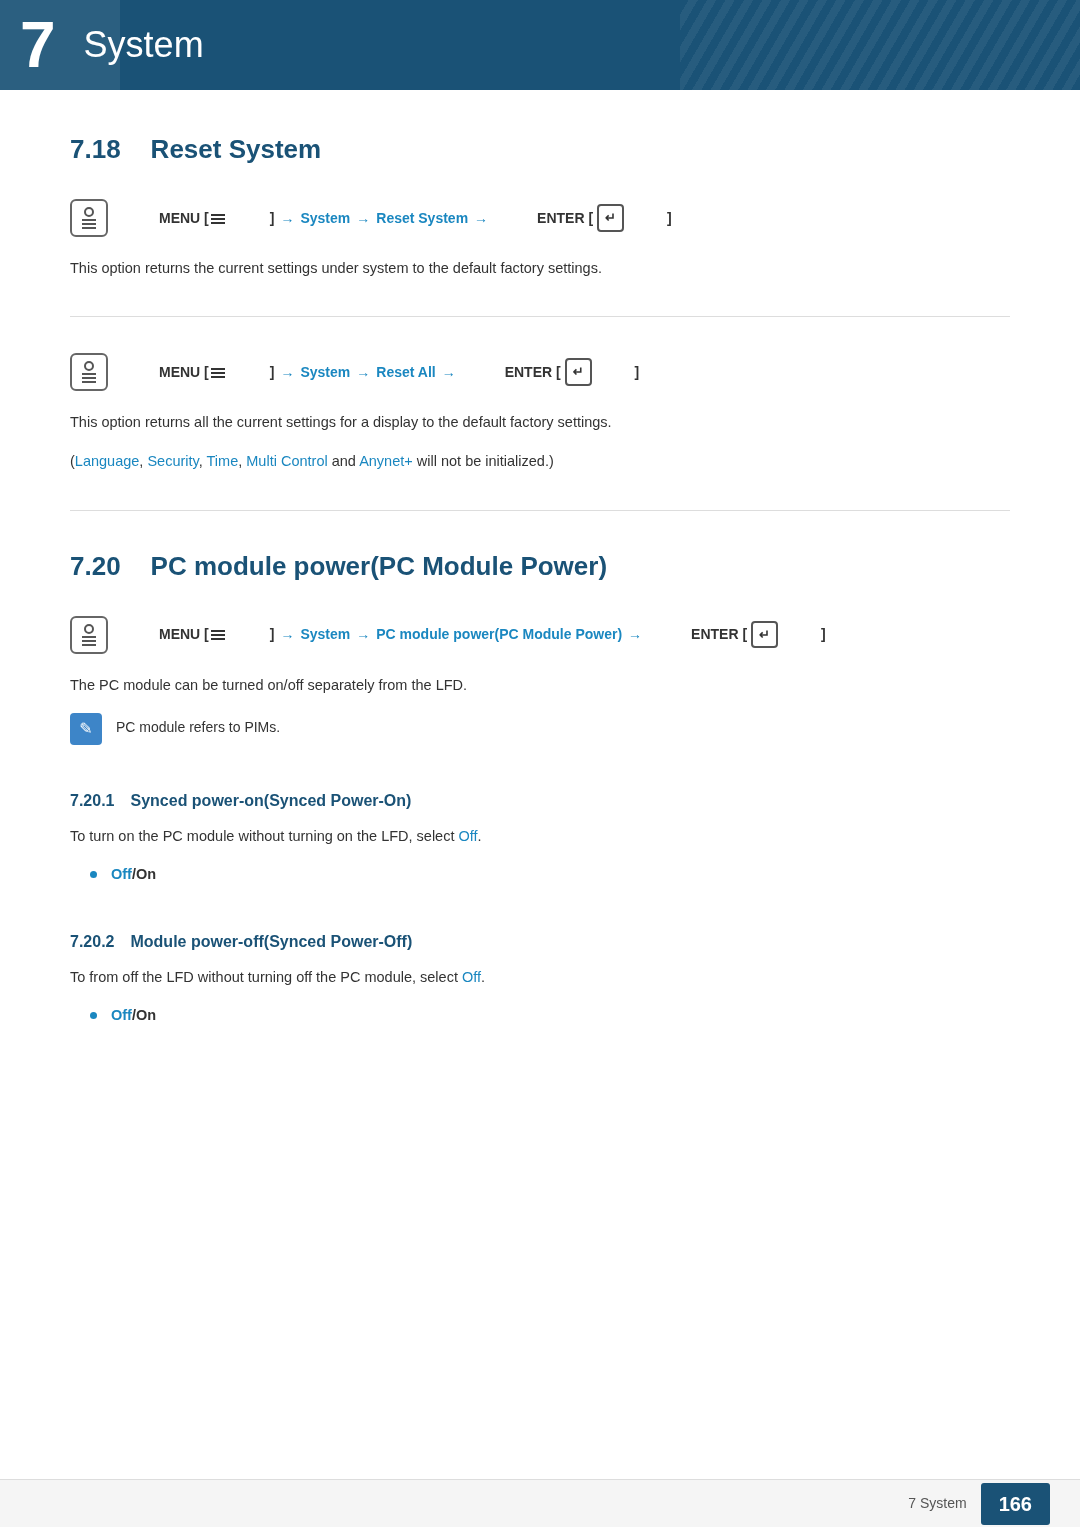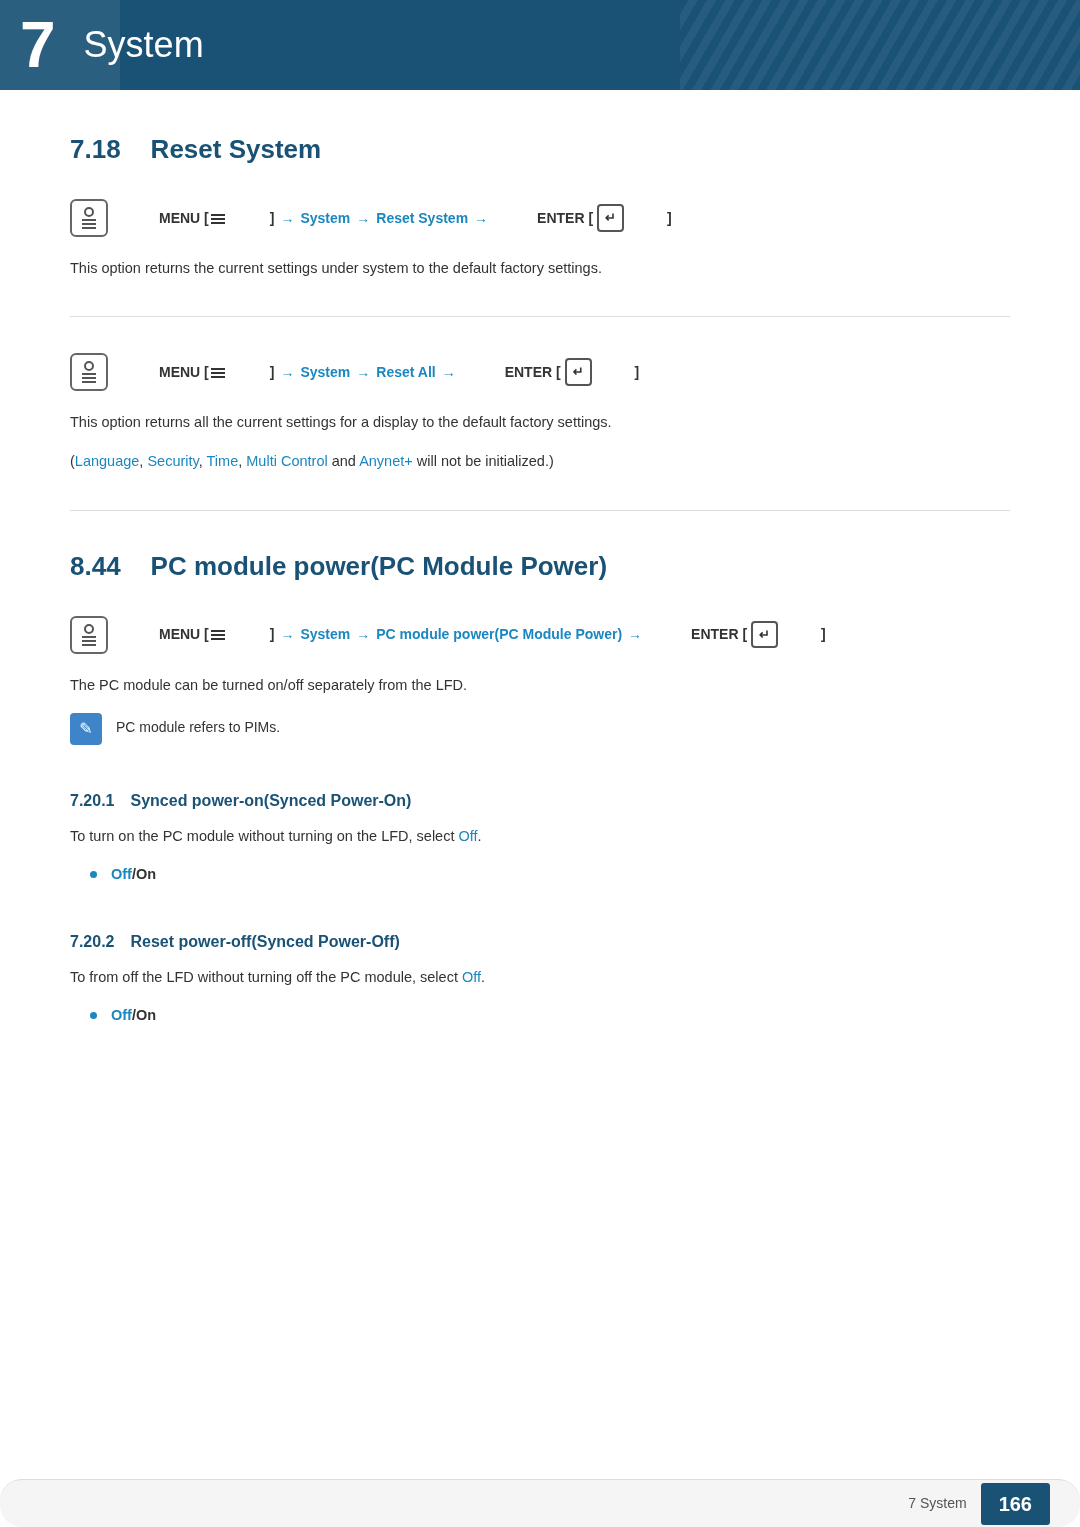"8.44" span.section-number { text: 8.44 -> 7.20 }
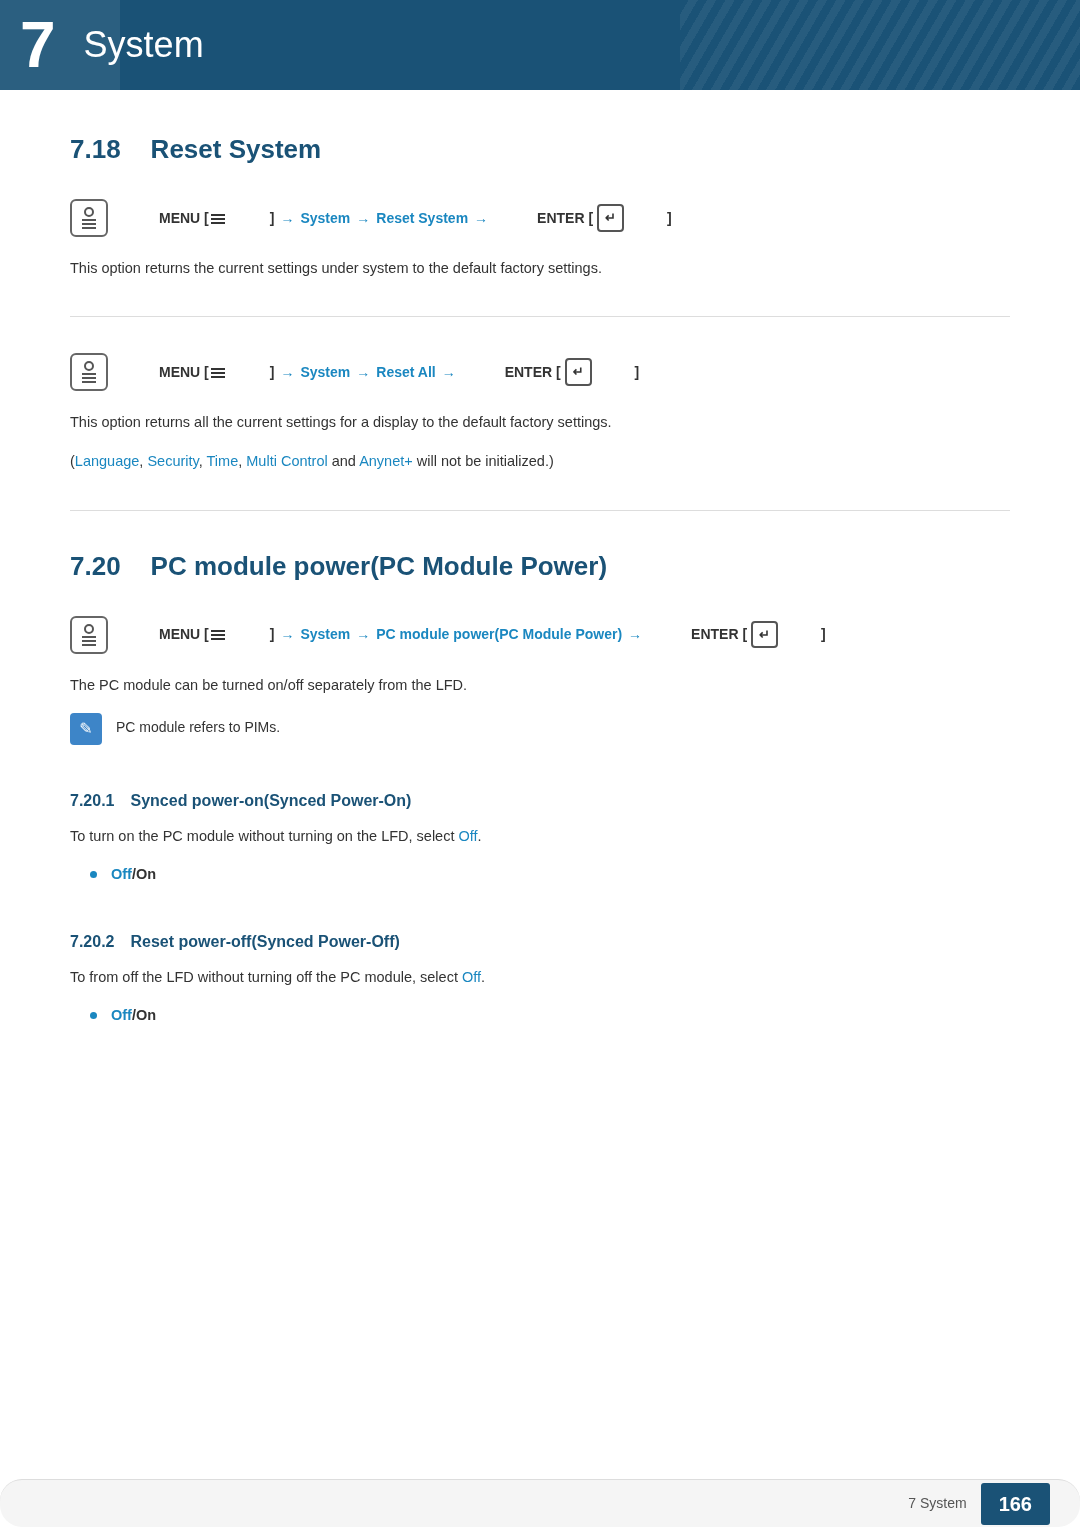"Reset power-off(Synced Power-Off)" span { text: Reset -> Module }
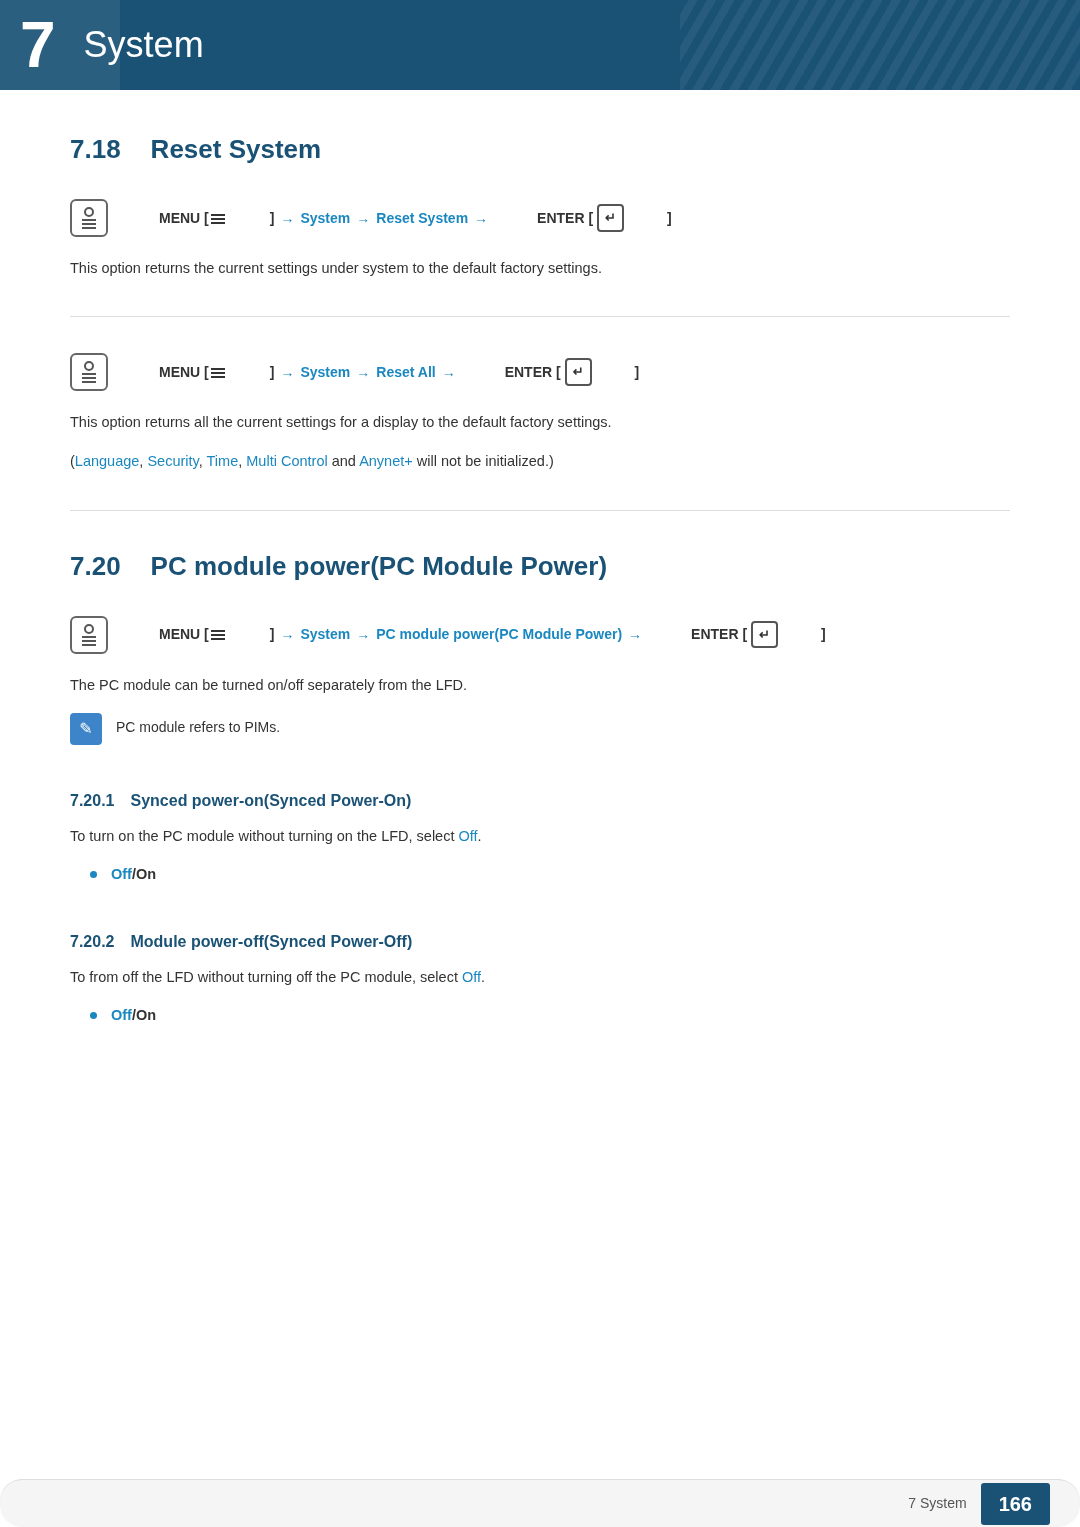"7 System" .footer { border-radius: 22px -> none }
